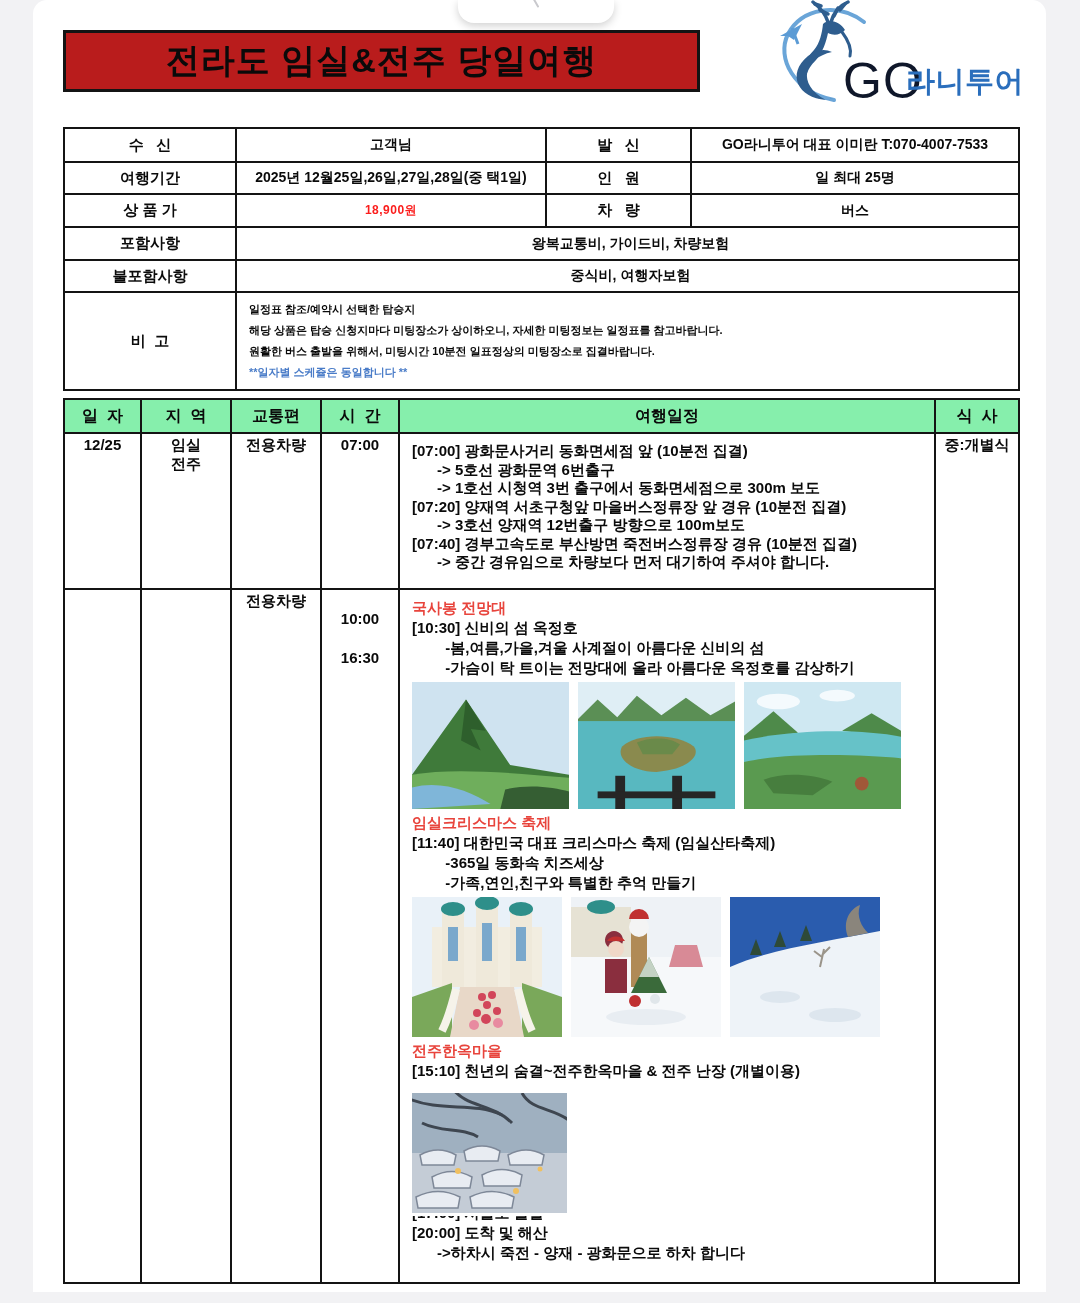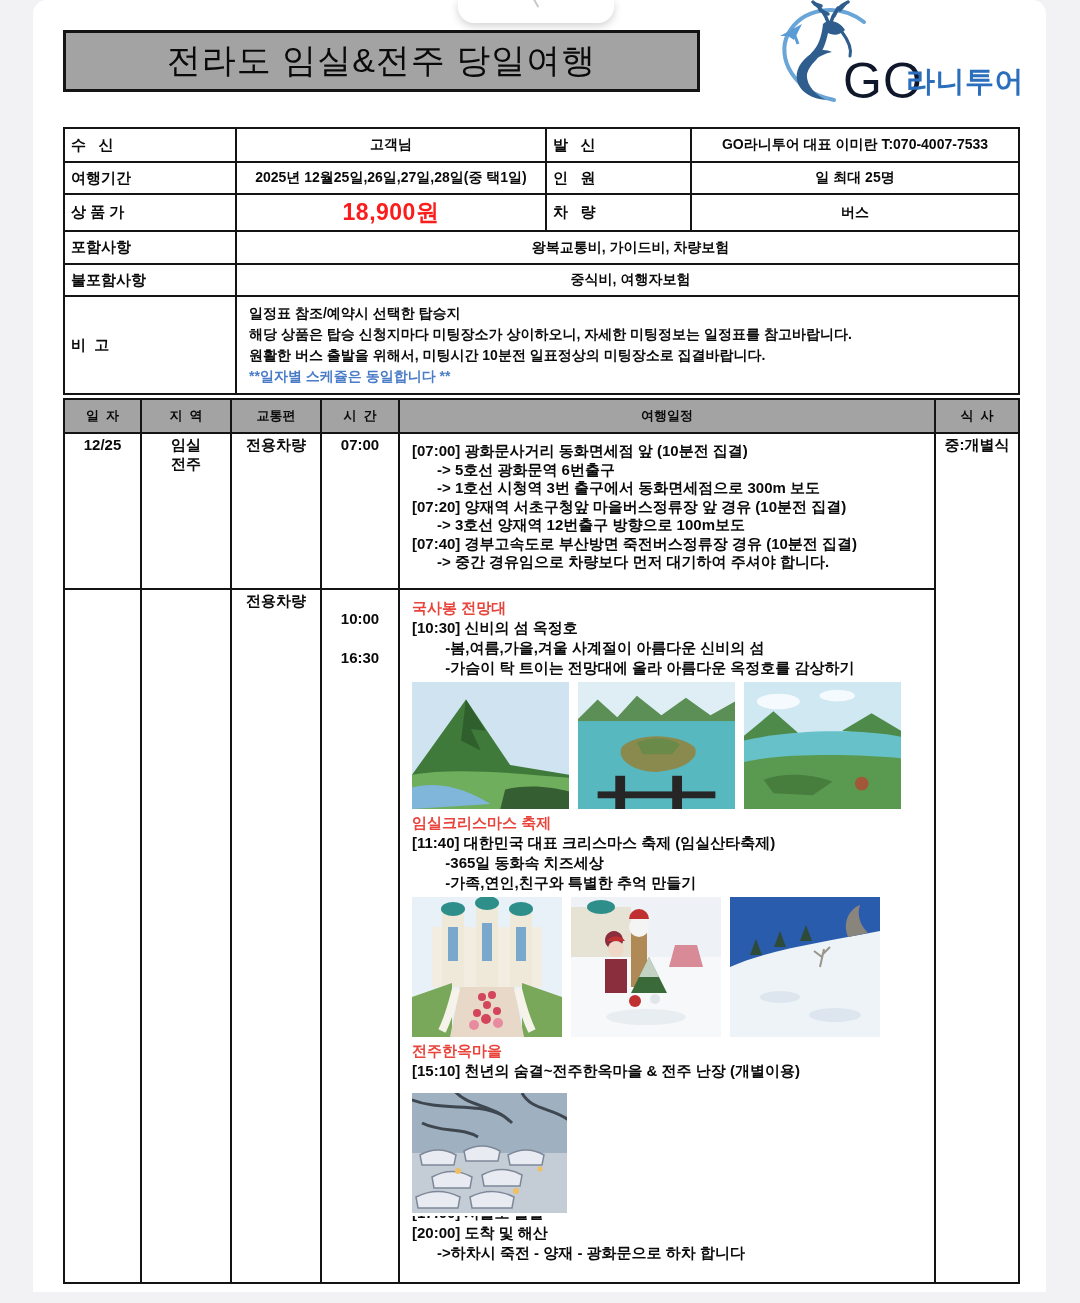"전라도 임실&전주 당일여행" .title-box { background: #a3a3a3 -> #b91c1c; font-weight: 400 -> 700 }
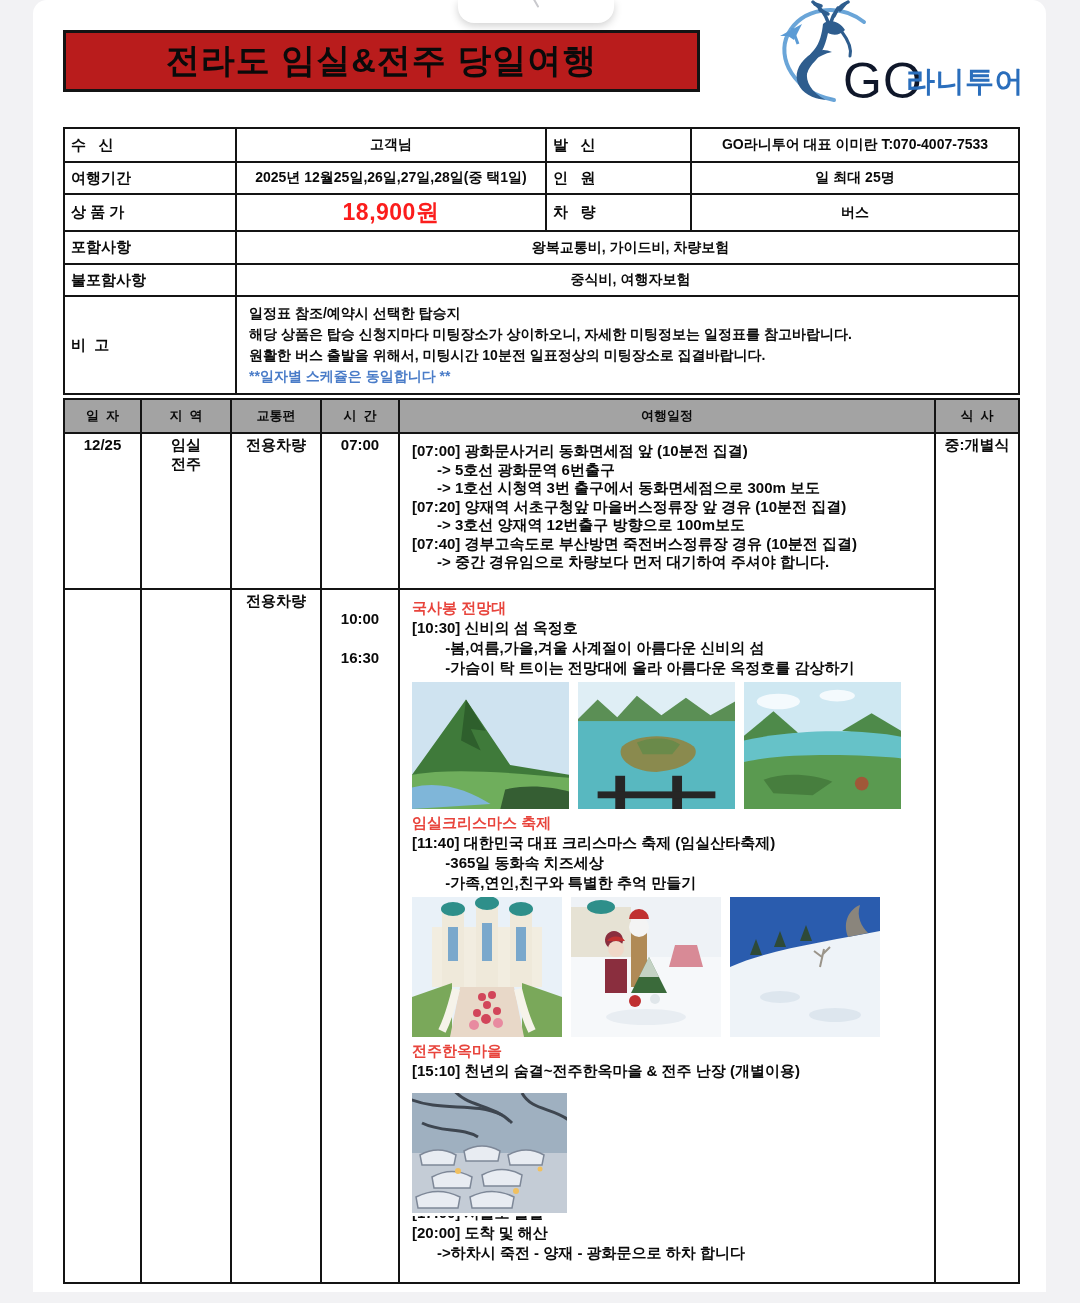"수 신" .info-table .lbl { text-align: left -> center }
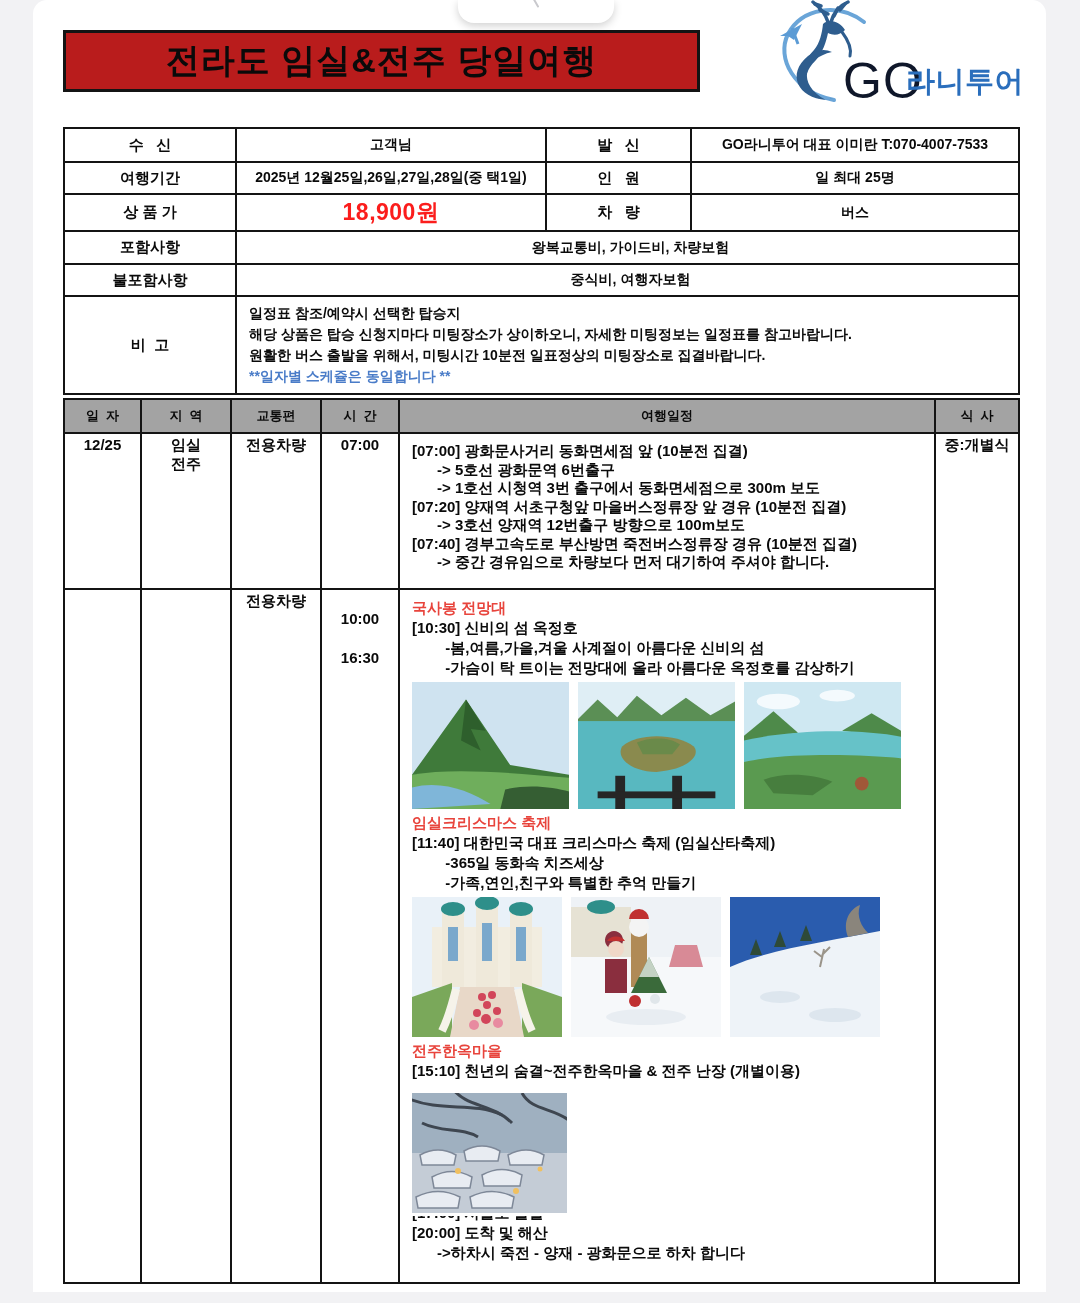"18,900원" .price { font-size: 23px -> 12px }
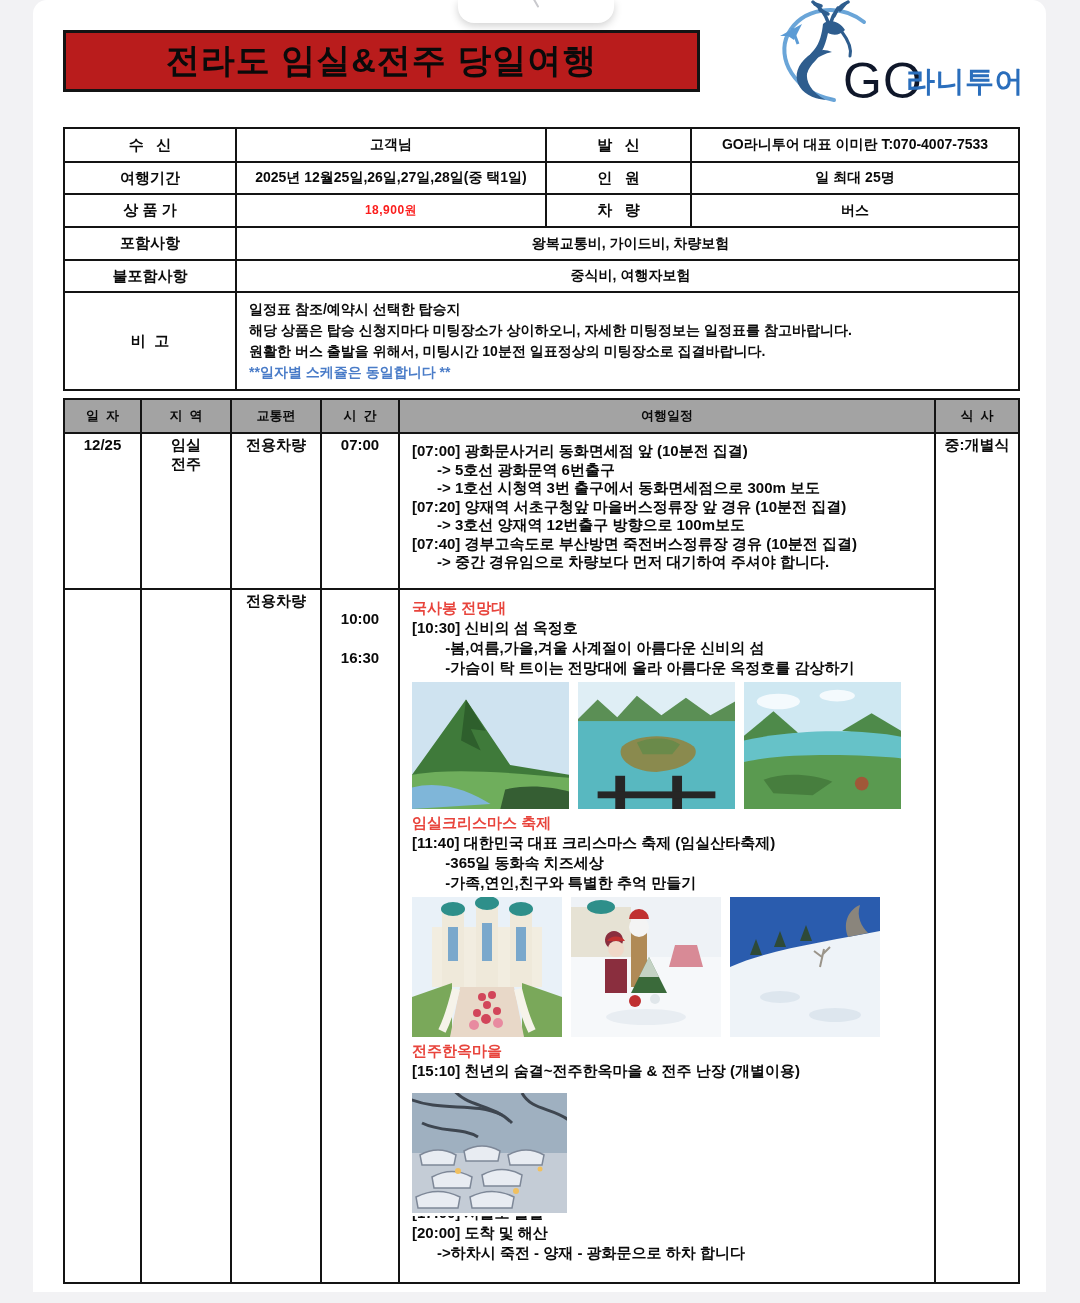"일정표 참조/예약시 선택한 탑승지" .note-cell { font-size: 14px -> 11px }
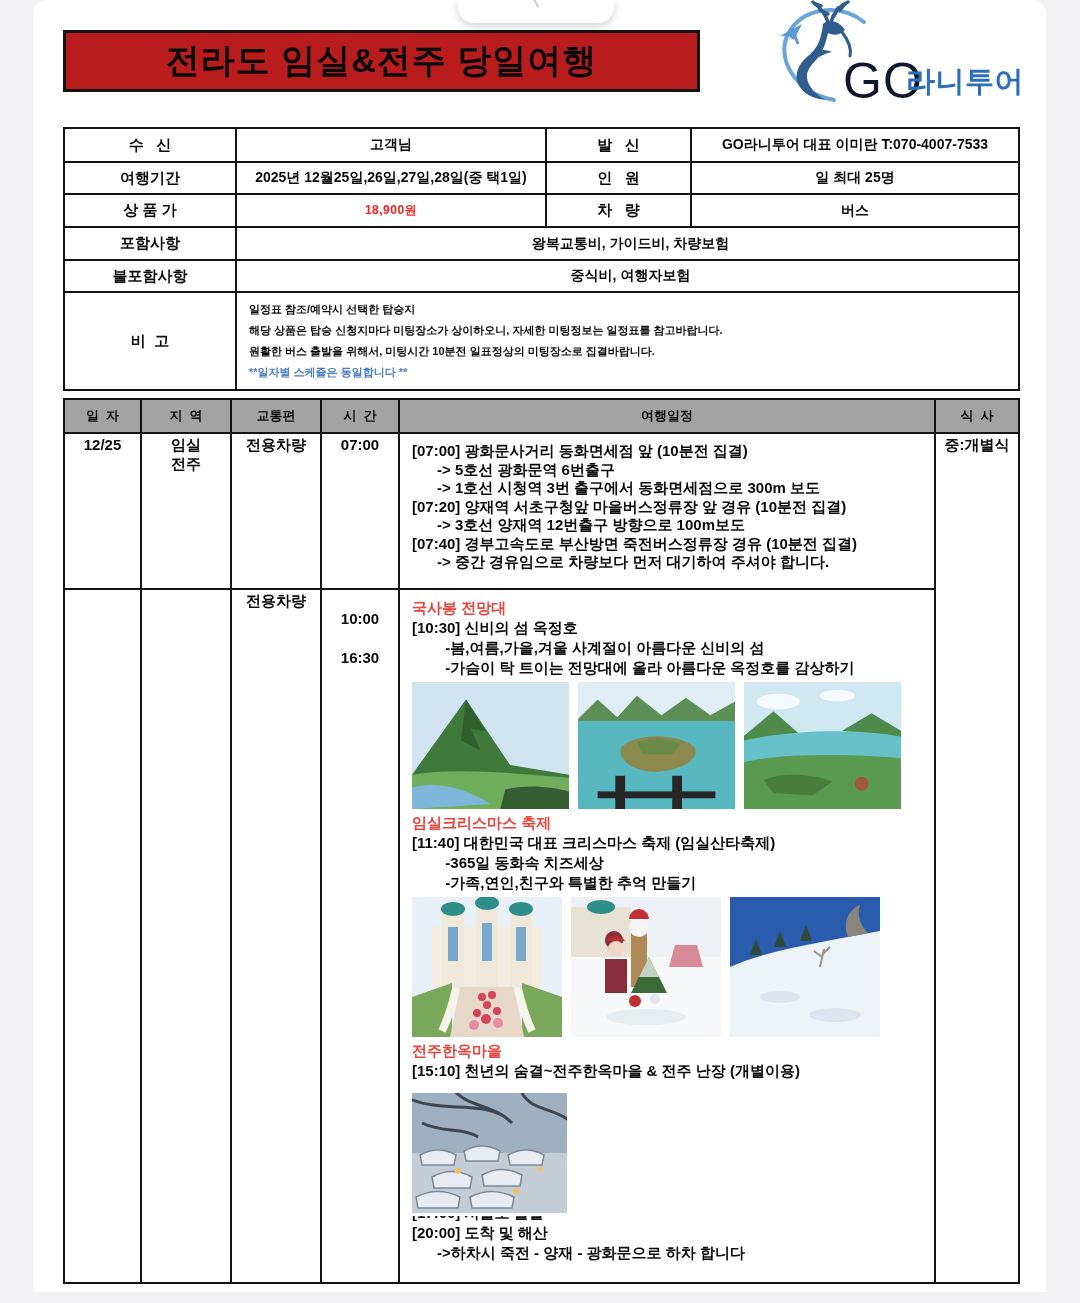"일 자" .itin-table th { background: #a3a3a3 -> #86efac; font-size: 13px -> 16px }
